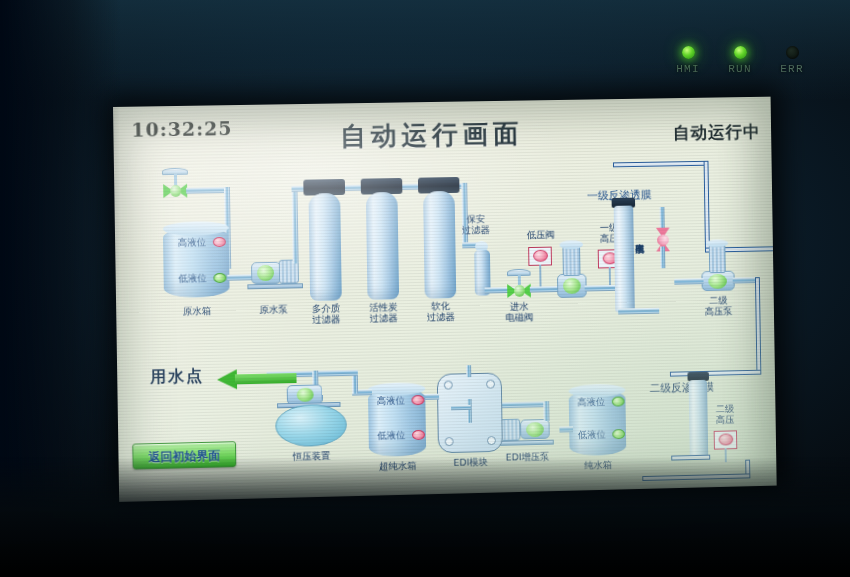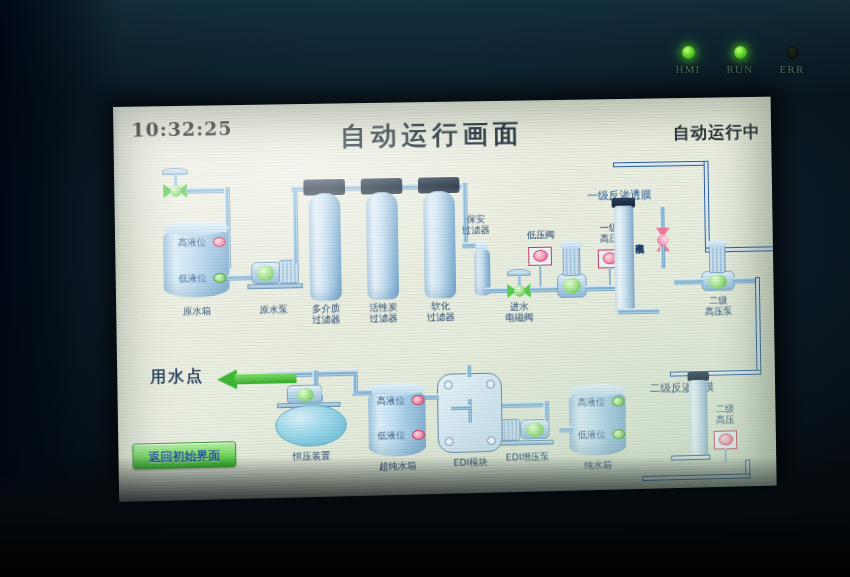"HMI" .led-label { font-family: Liberation Serif, serif -> Liberation Mono, monospace }
